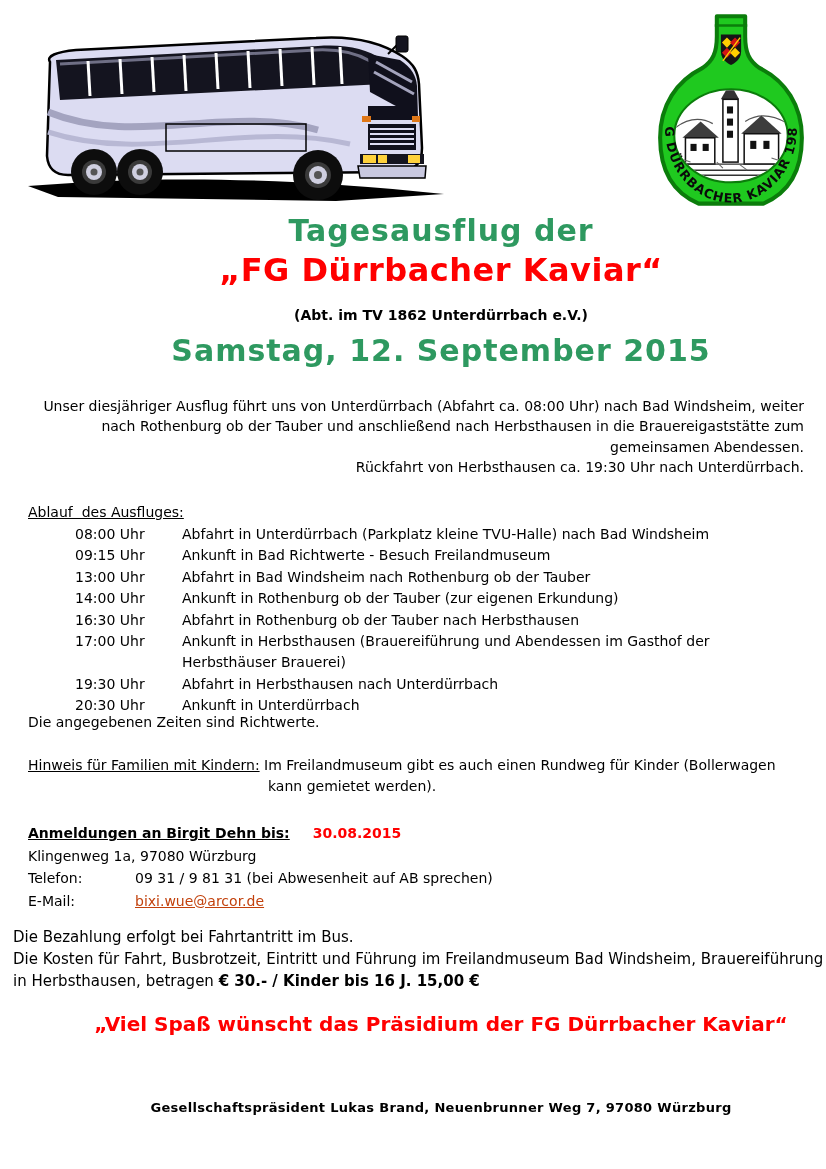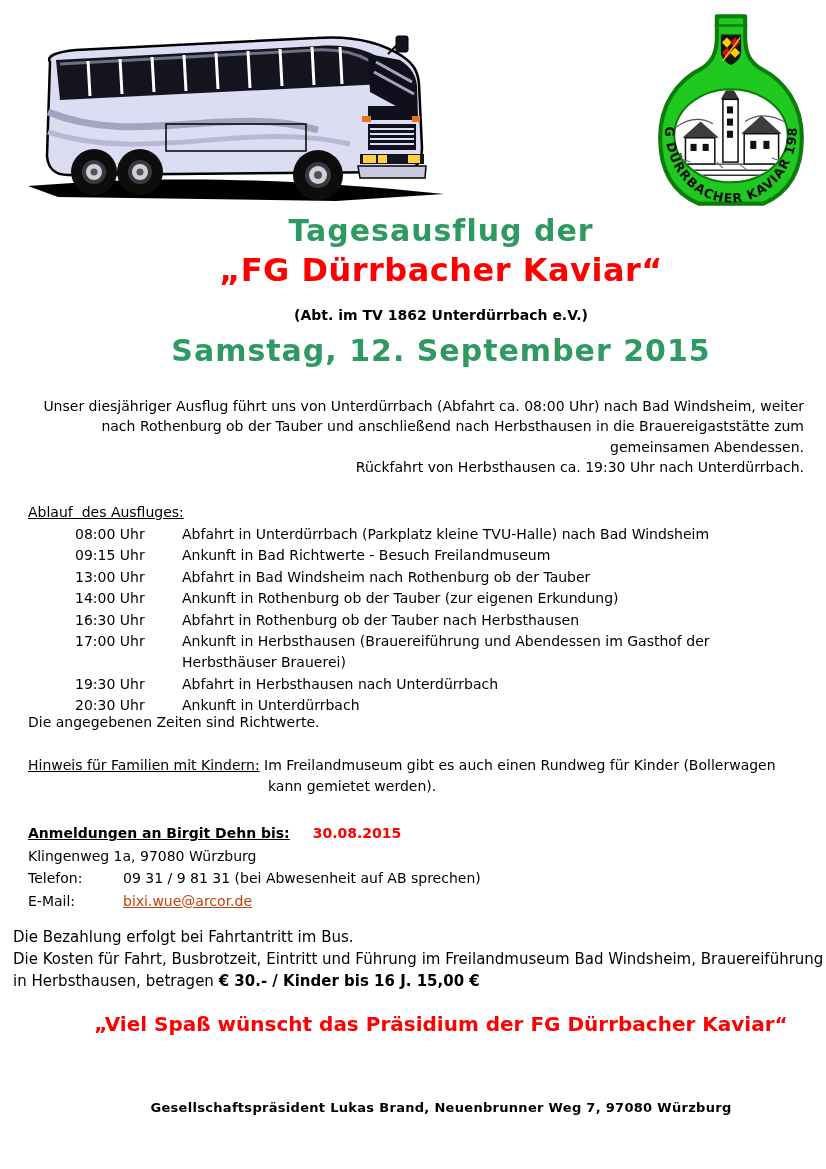"Telefon:" .lrow { gap: none -> 12px }
